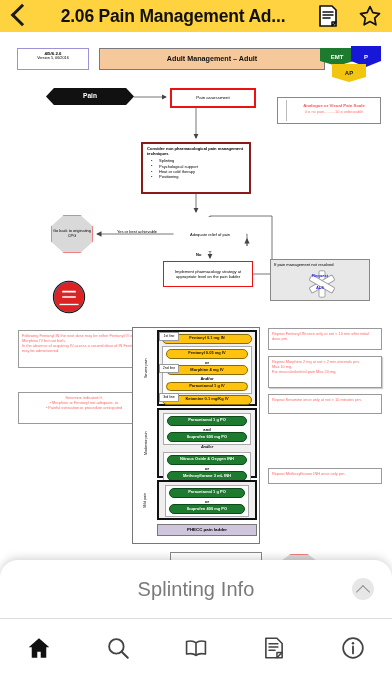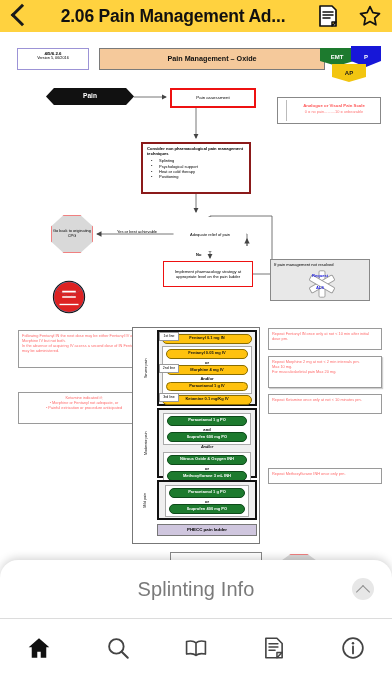"Pain Management – Oxide" div.bx { text: Pain Management – Oxide -> Adult Management – Adult }
